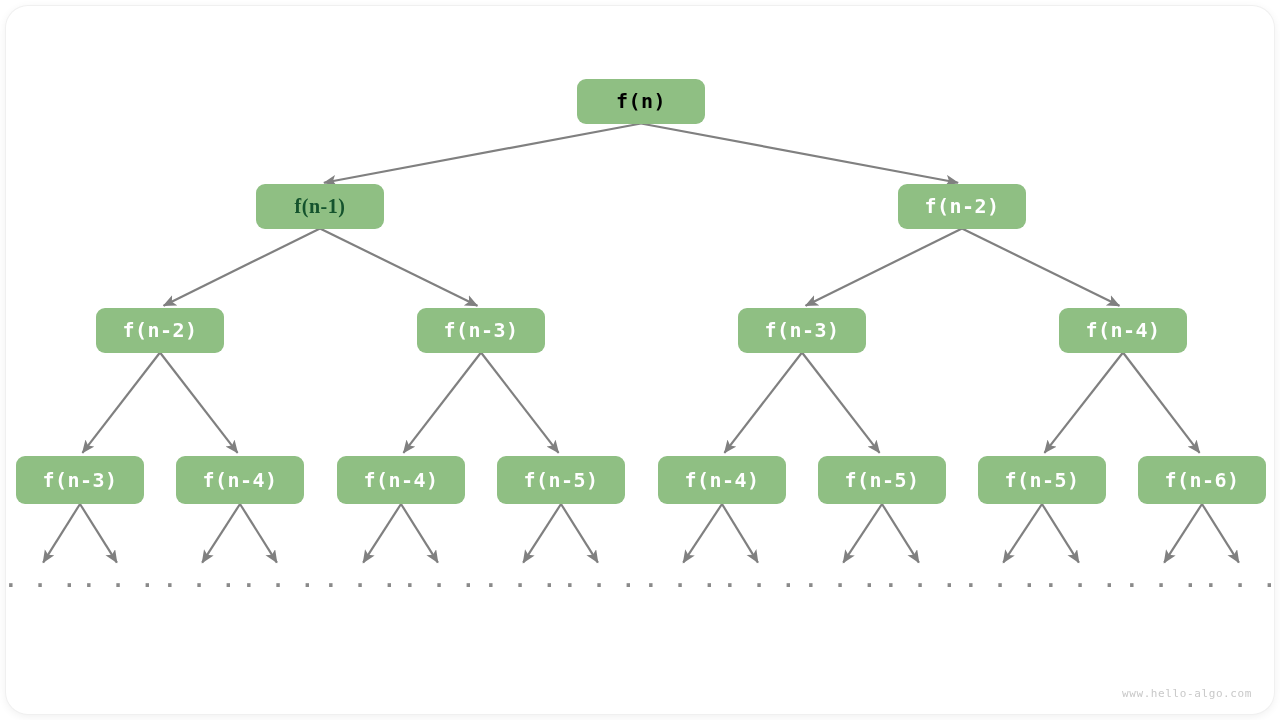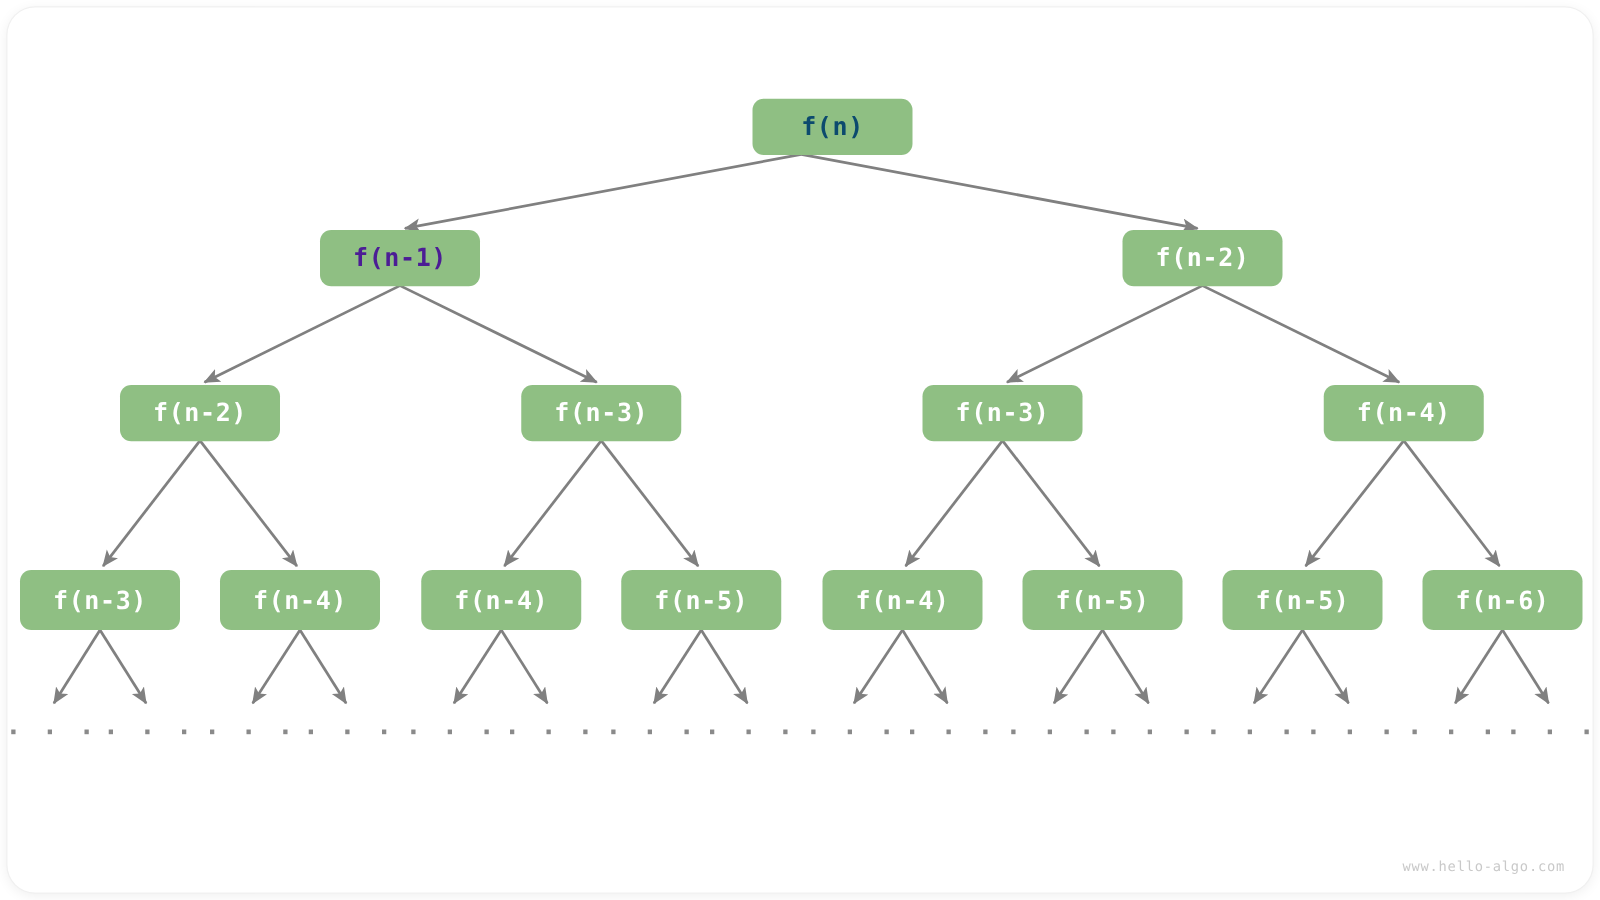"f(n)" div.node { color: #0c4a6e -> #000000; margin-left: 25px -> none }
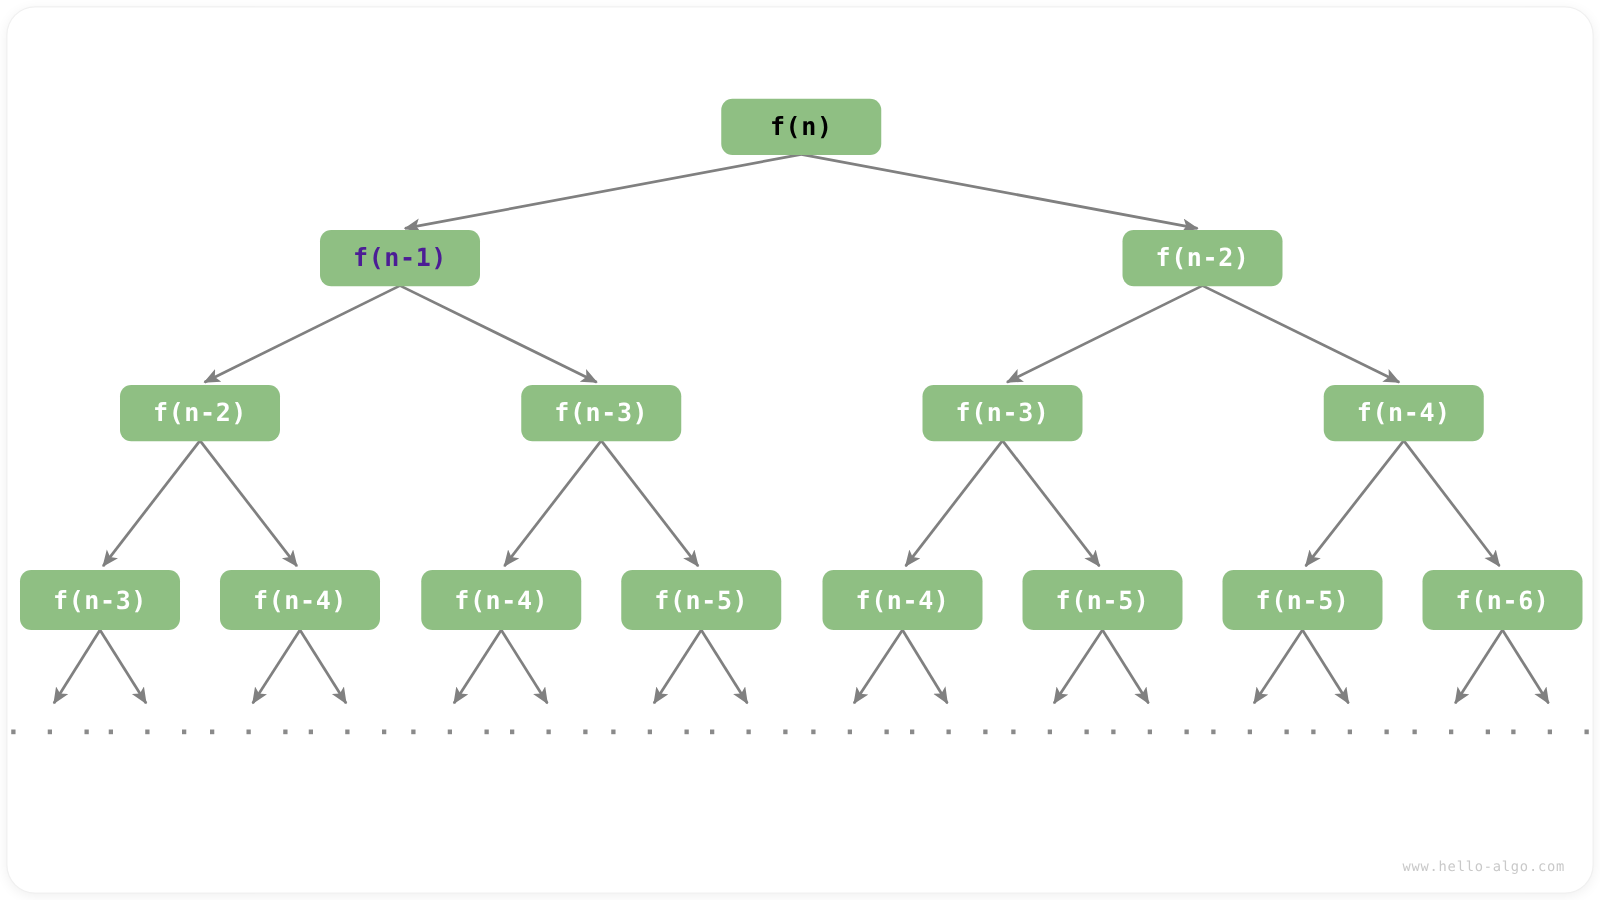"f(n-1)" div.node { color: #4c1d95 -> #14532d; font-family: none -> Liberation Serif, serif }
